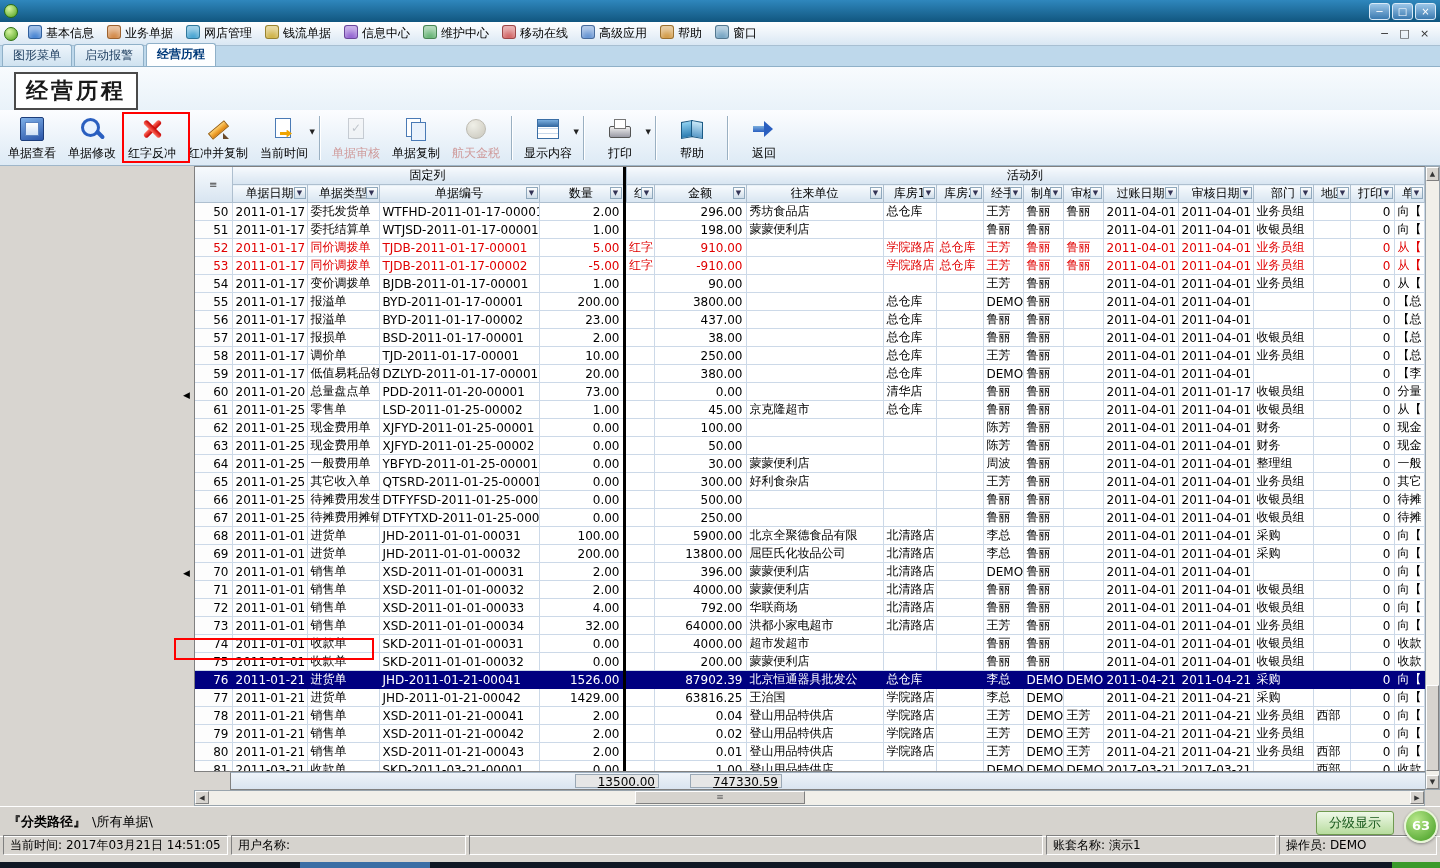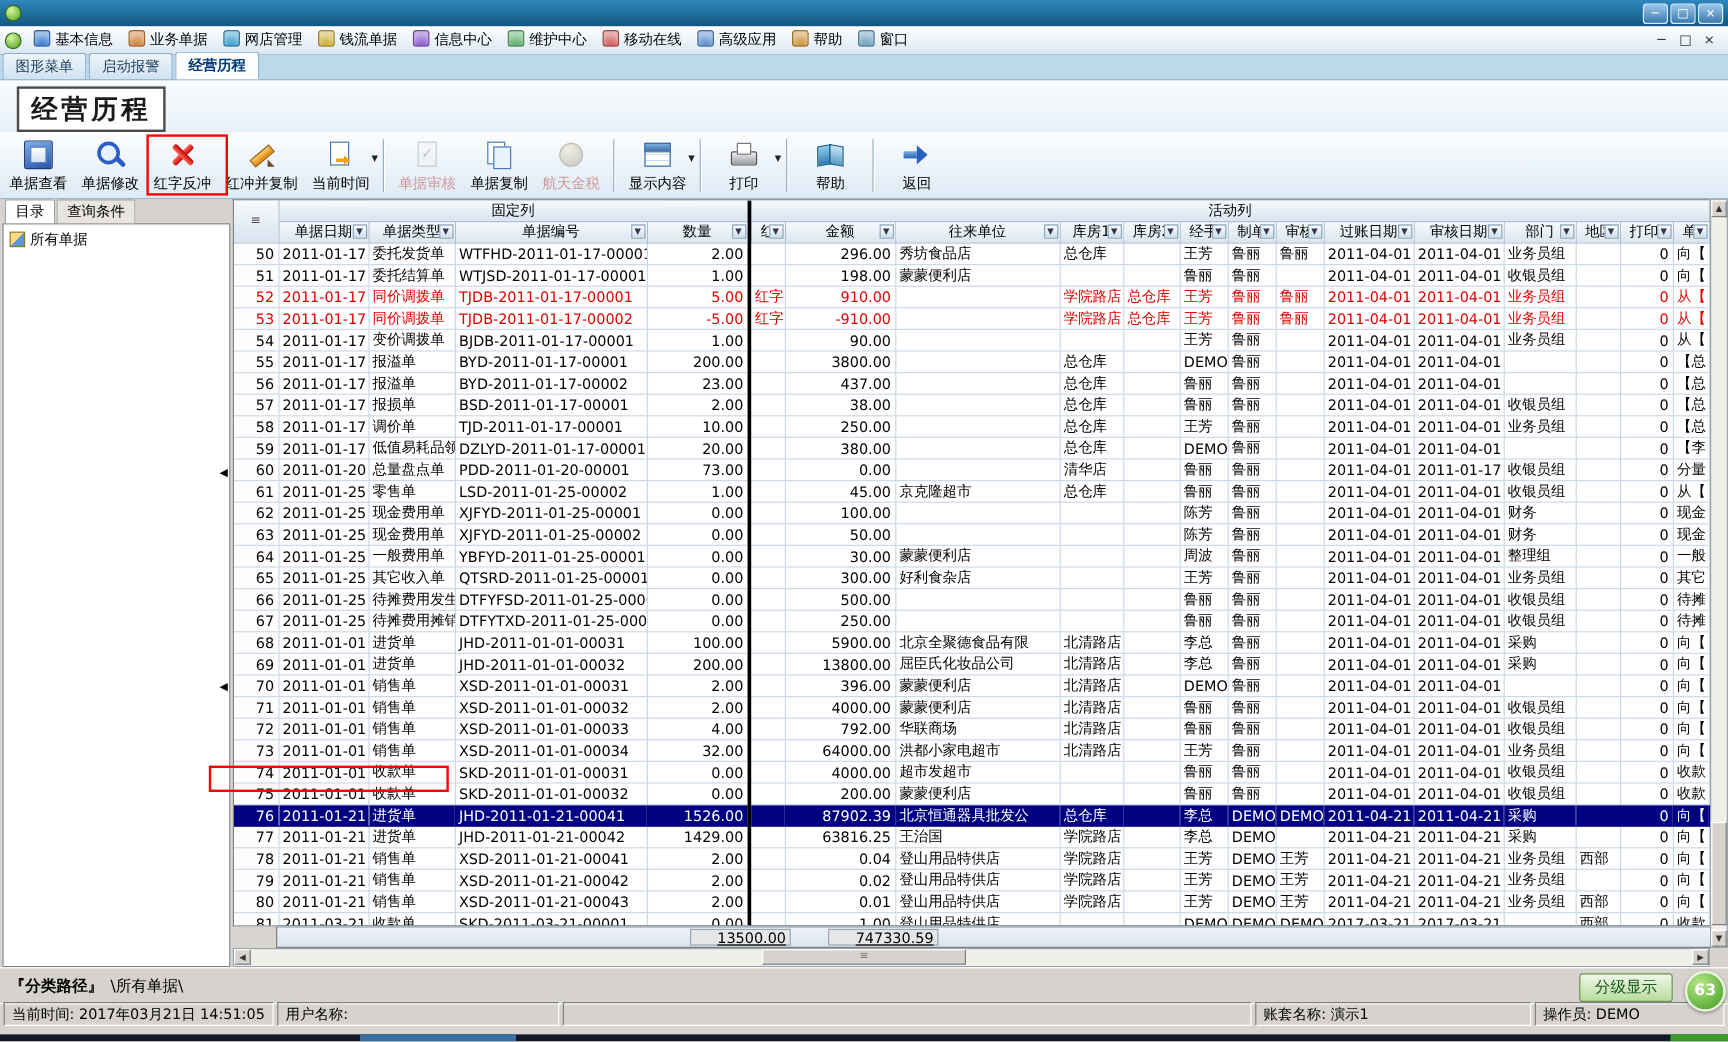"目录" div.sidebar { html: <div> <div> <div>目录</div> <div>查询条件</div> </div> <div> <div> <div> <span></span> <span>所有单据</span> </div> </div> </div> </div> -> none }
